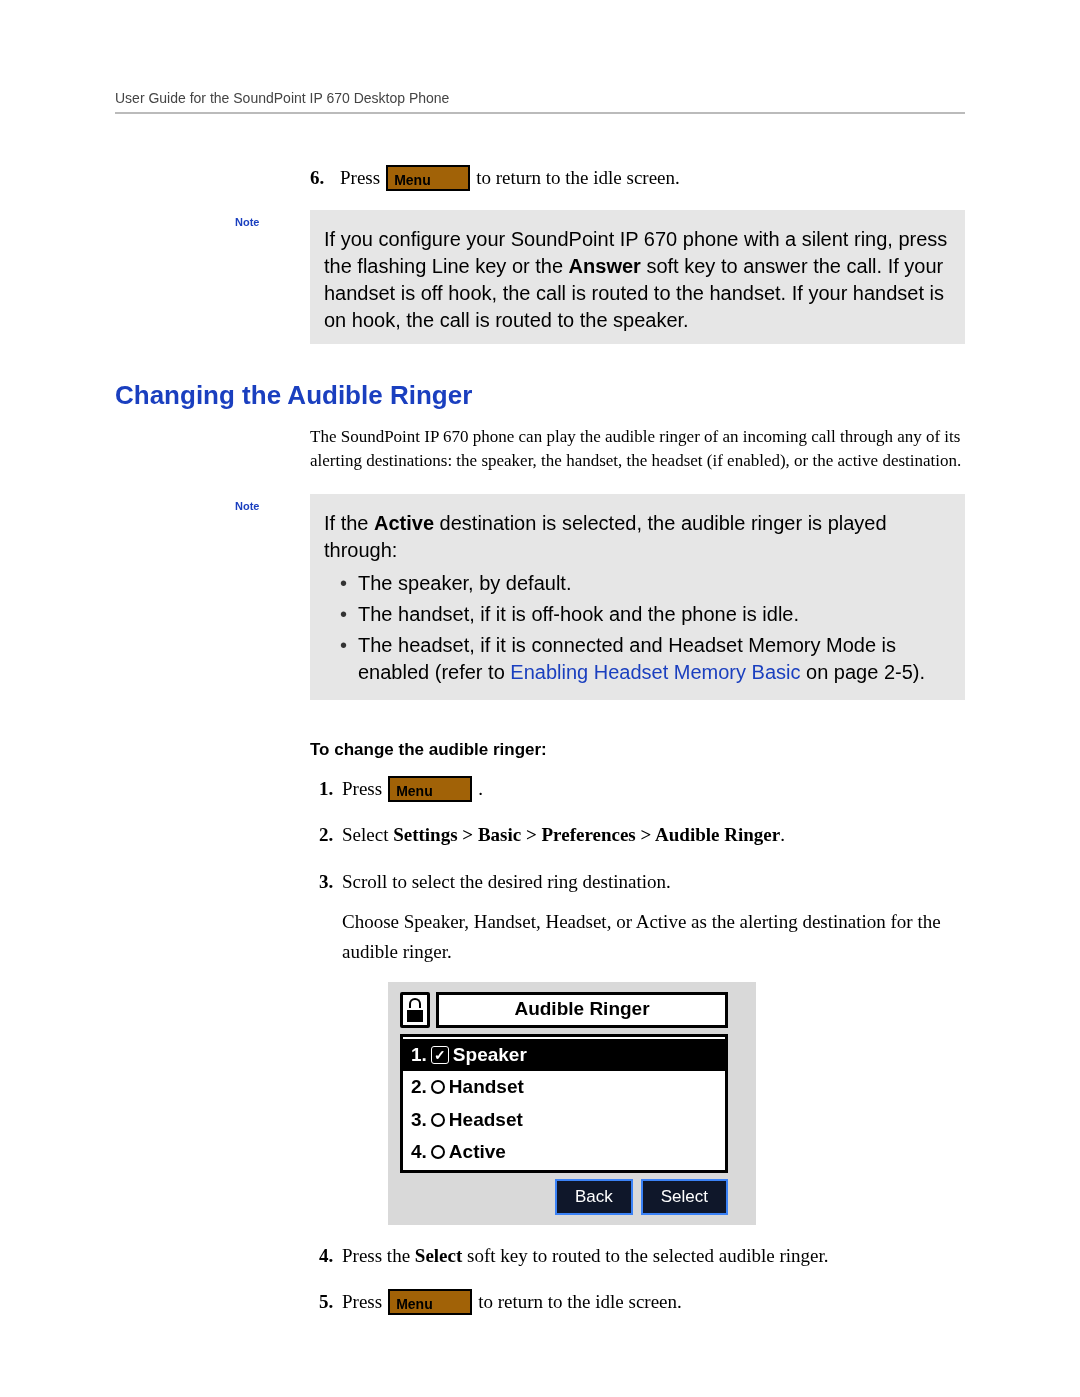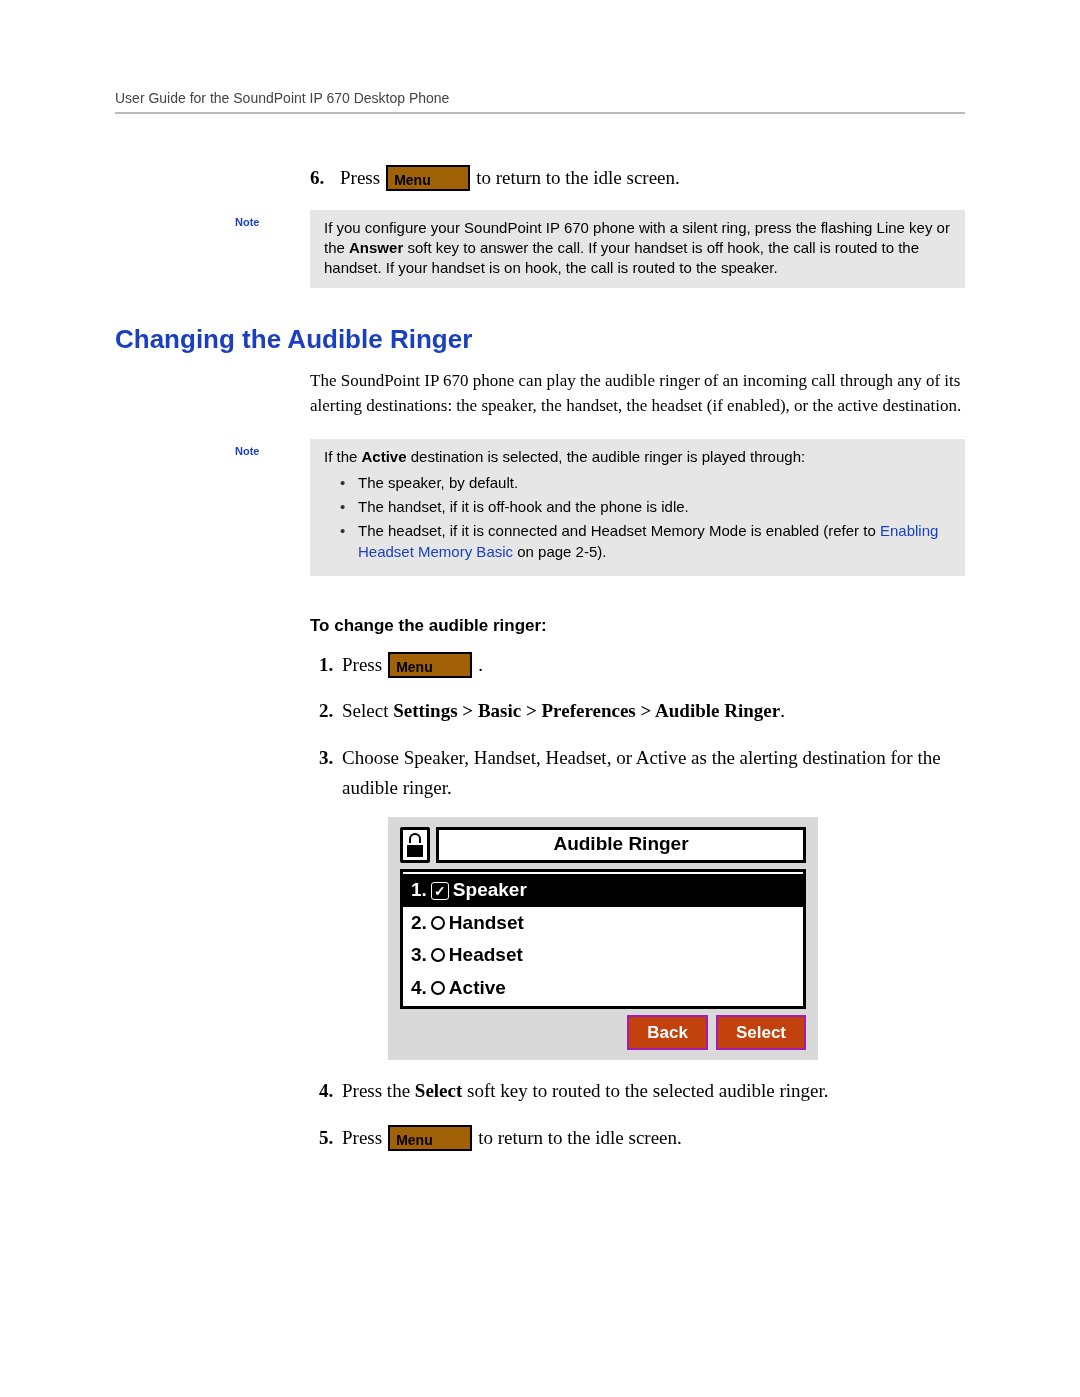"If you configure your SoundPoint" .note-box { font-size: 15px -> 20px; padding: 8px 14px 10px 14px -> 16px 14px 10px 14px }
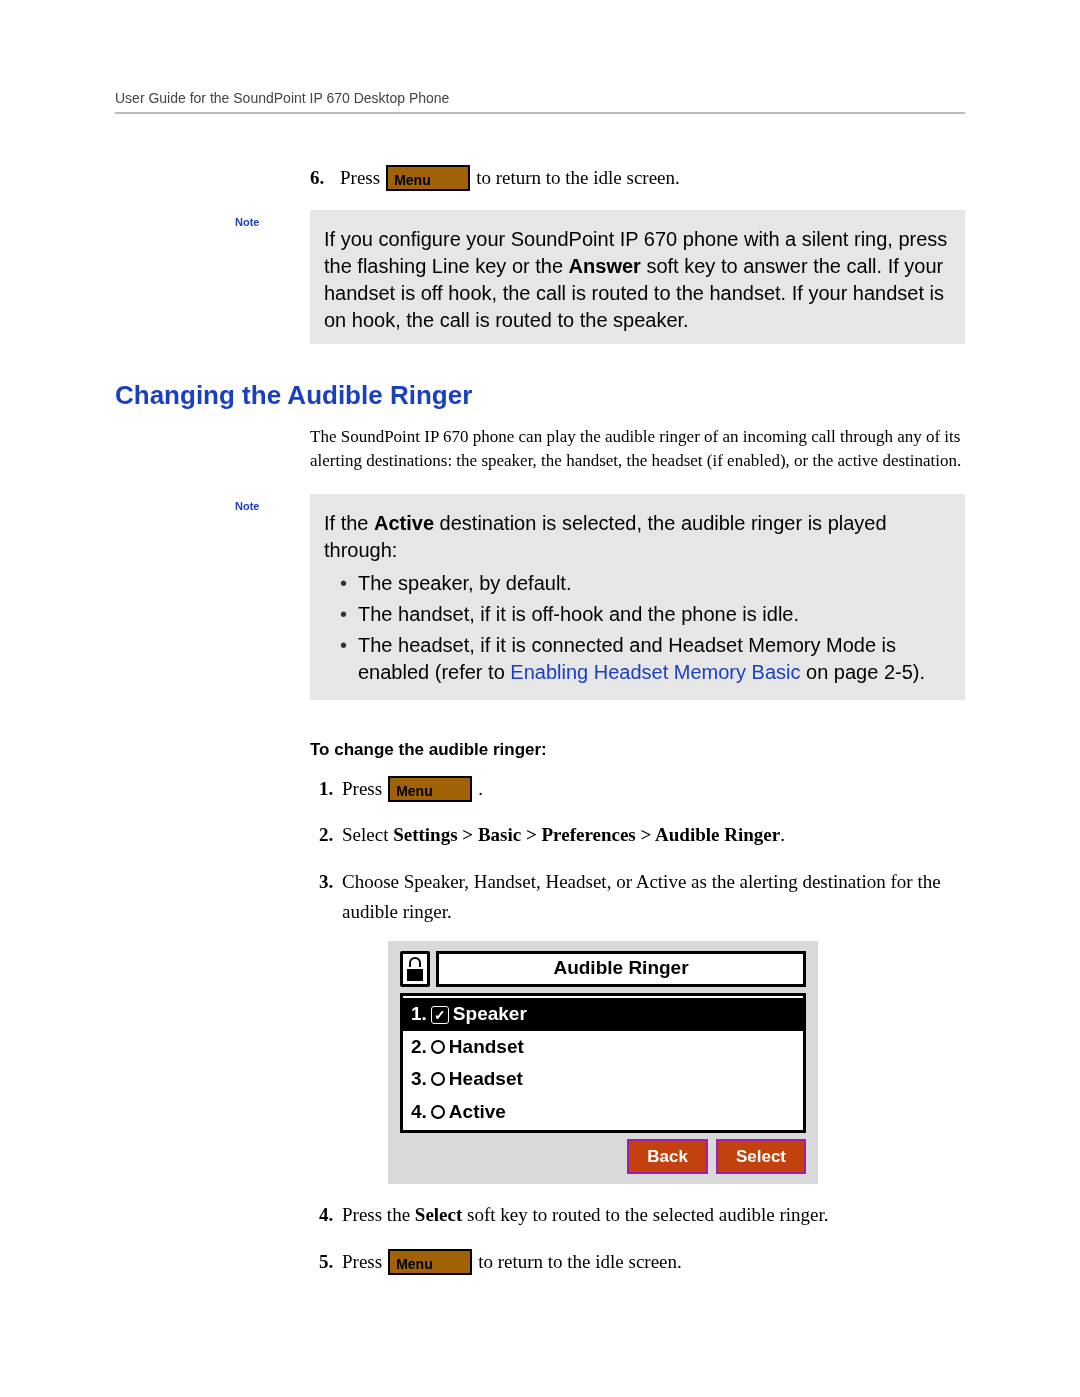"Scroll to select the desired" span { html: none -> <span>Scroll to select the desired ring destination.</span> }
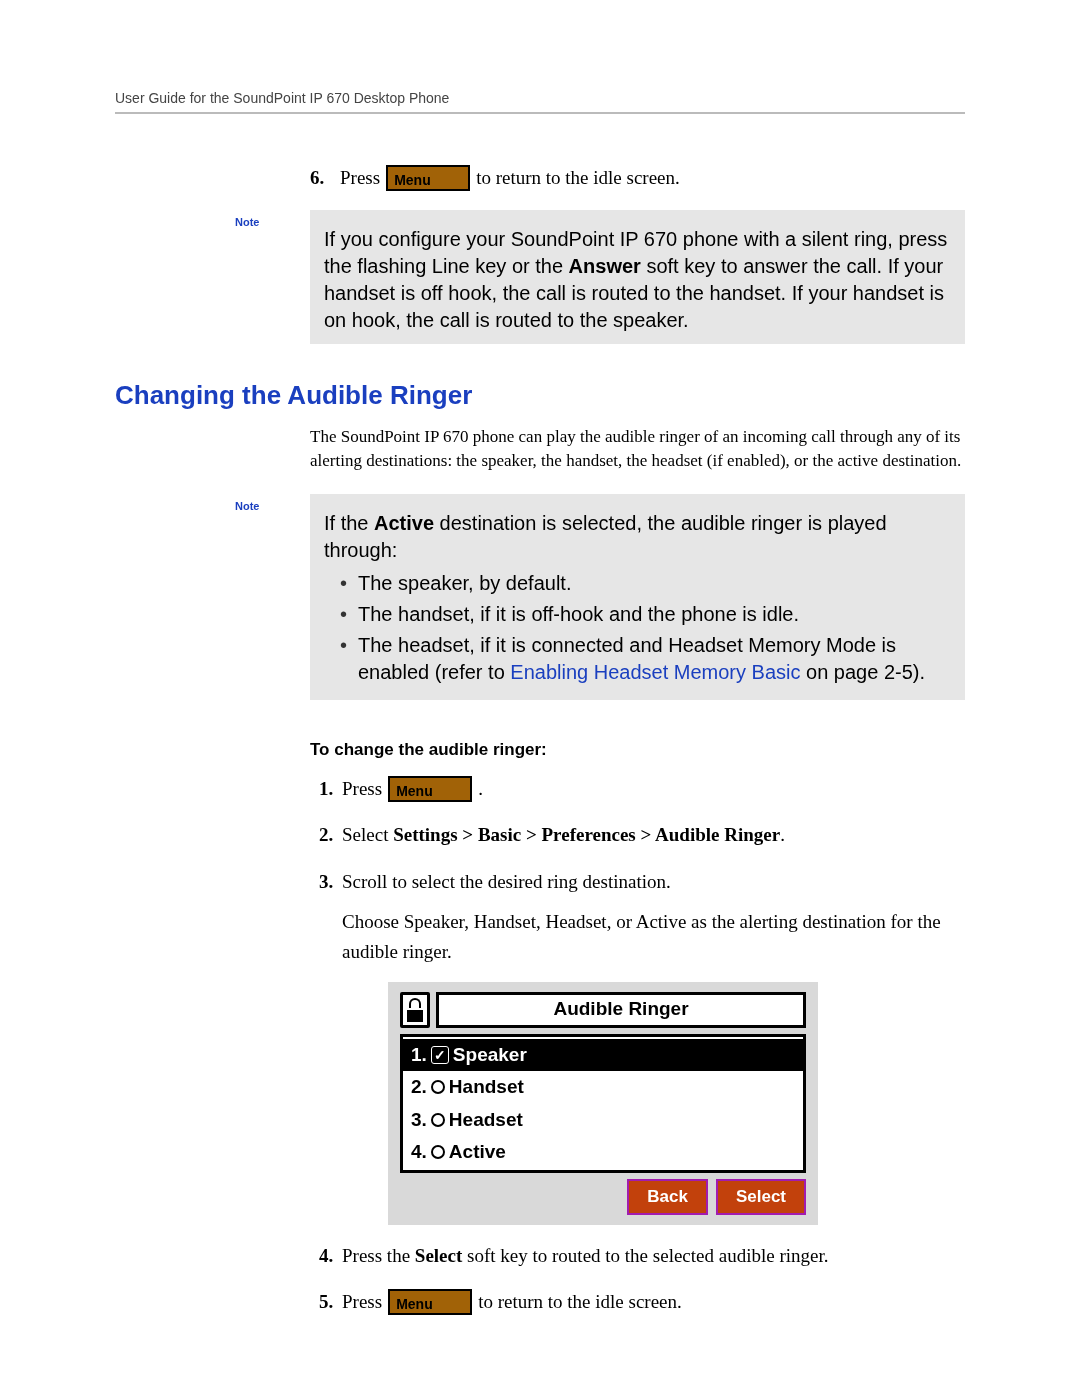"Audible Ringer" .lcd { padding: 10px 12px 10px 12px -> 10px 28px 10px 12px; width: 430px -> 368px }
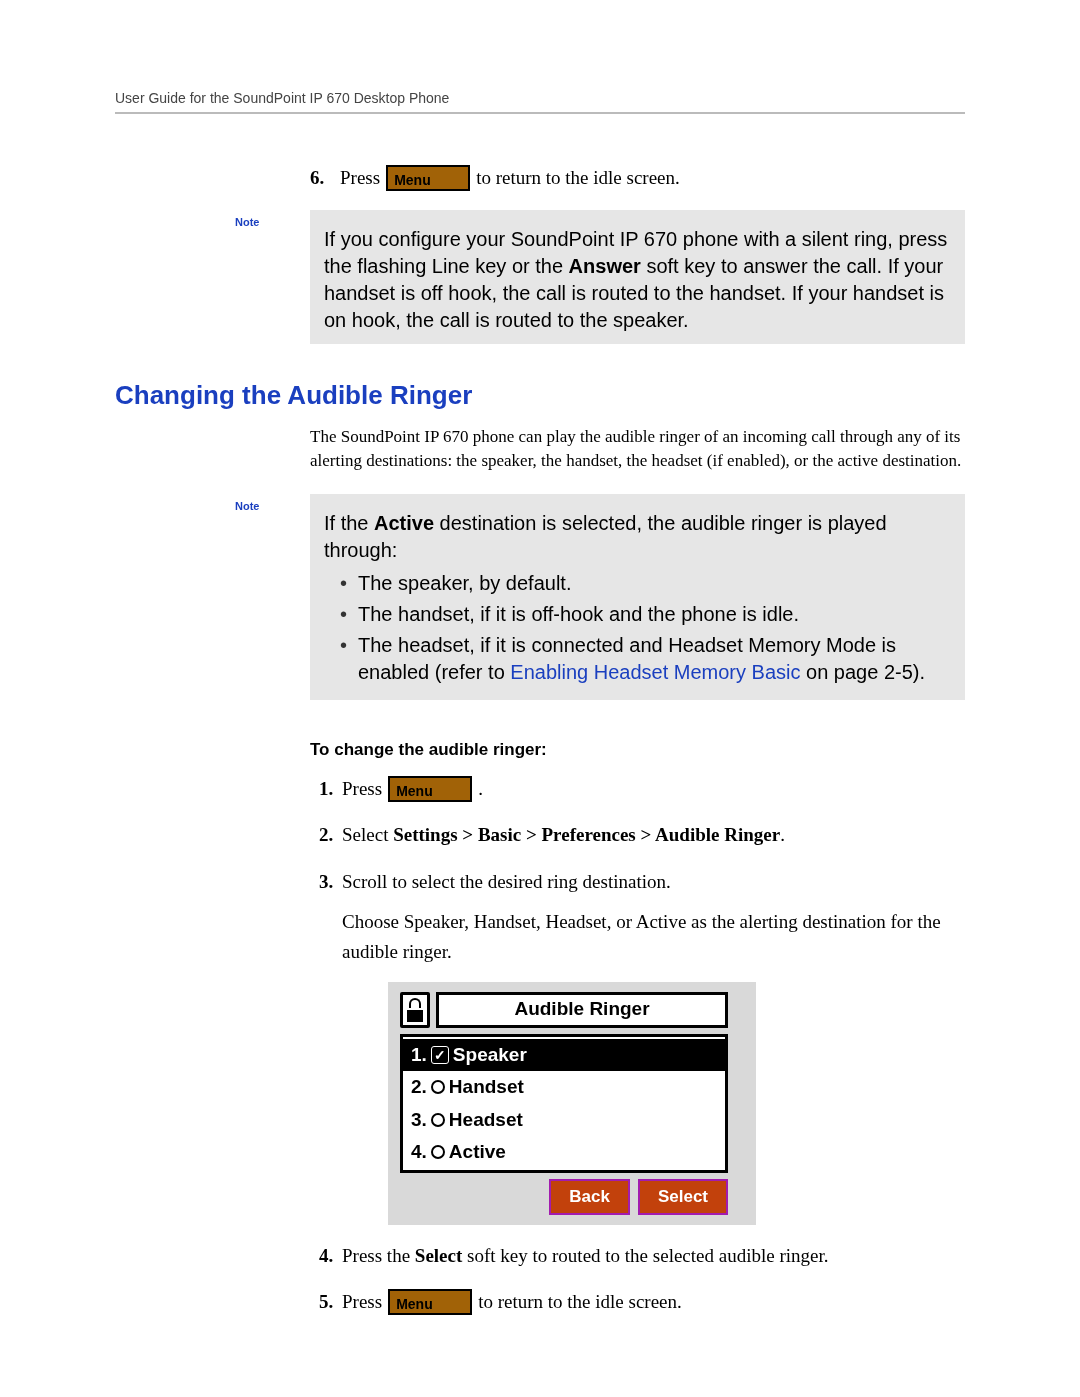"Back" .softkey { background: #c2410c -> #0f172a; border: 2px solid #a21caf -> 2px solid #3b82f6; font-weight: bold -> normal }
